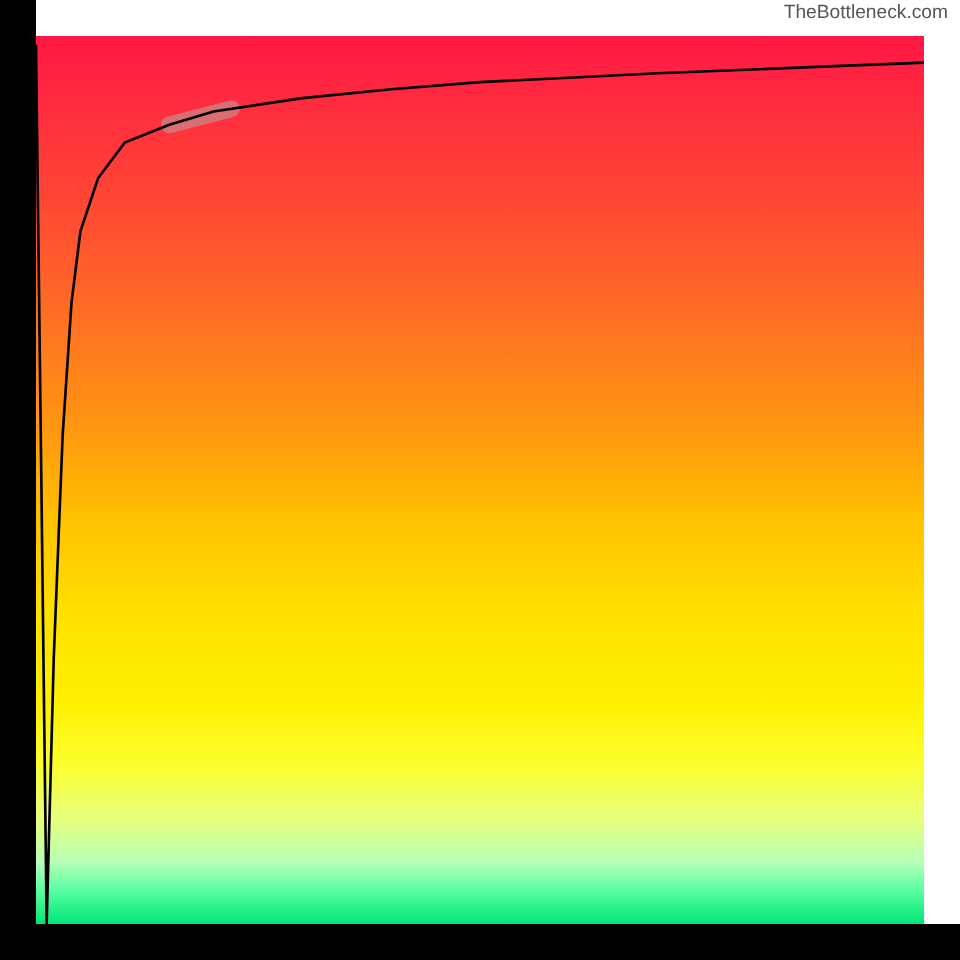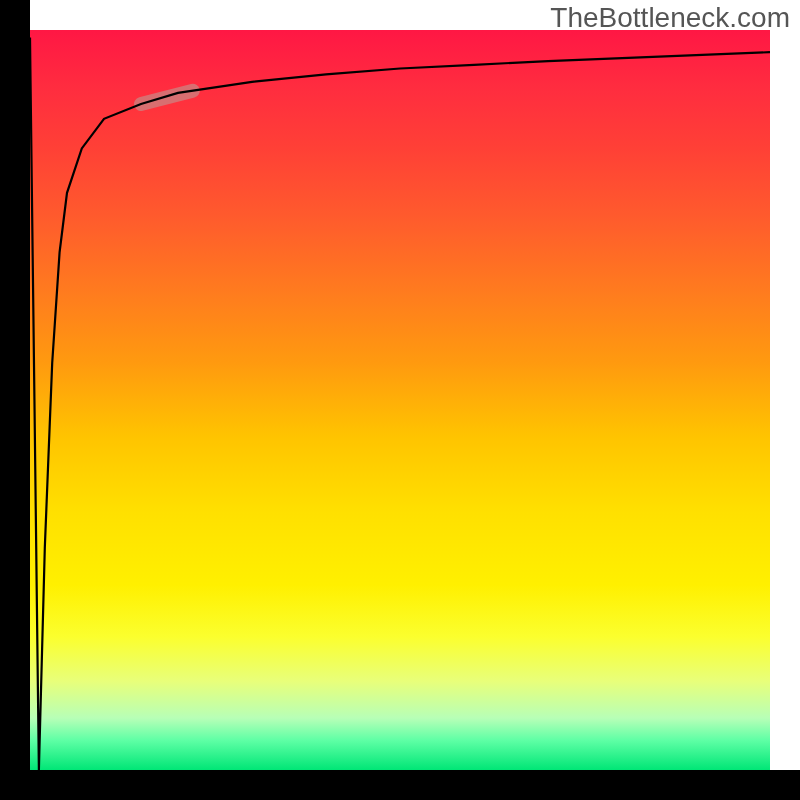"TheBottleneck.com" .attribution { font-size: 28px -> 16px }
